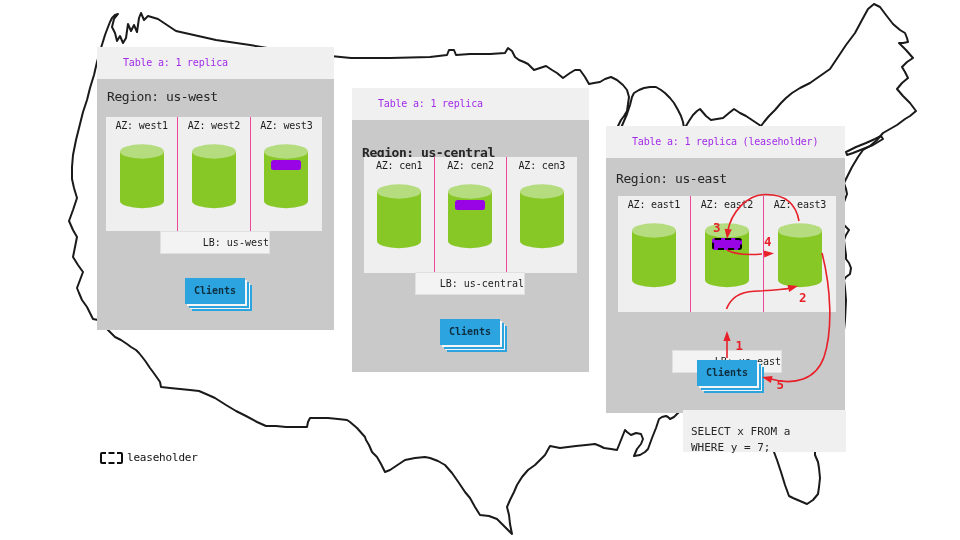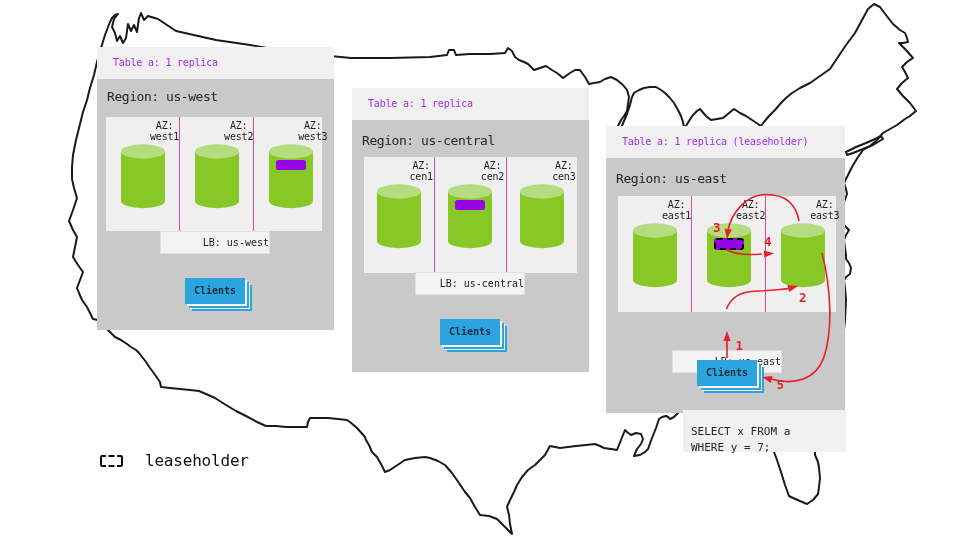"Table a: 1 replica" .region-title { left: 16px -> 26px }
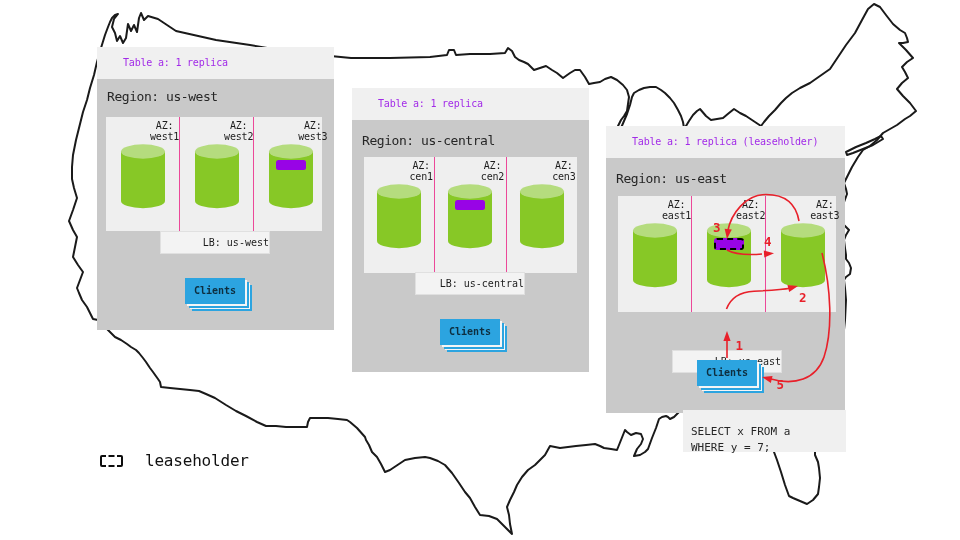"AZ: west1" .az-col { padding-left: 44px -> none }
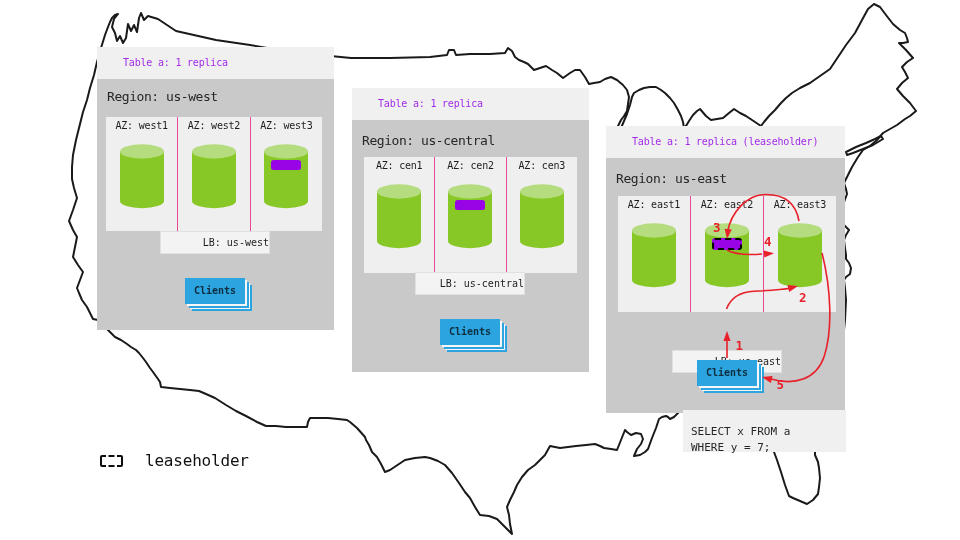"Region: us-central" div.region-name { font-weight: none -> bold; top: 13px -> 25px }
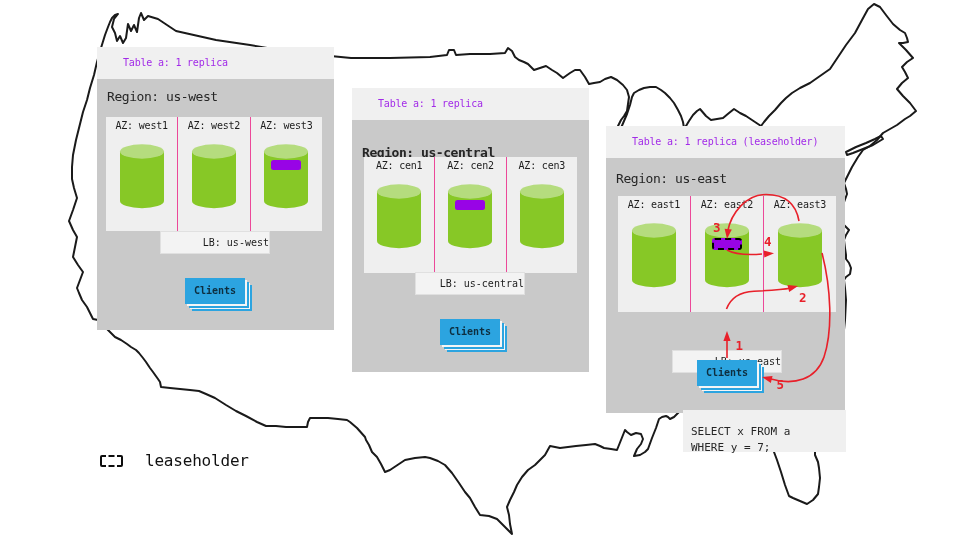"leaseholder" .legend-label { font-size: 16px -> 11px; margin-left: 22px -> 4px }
